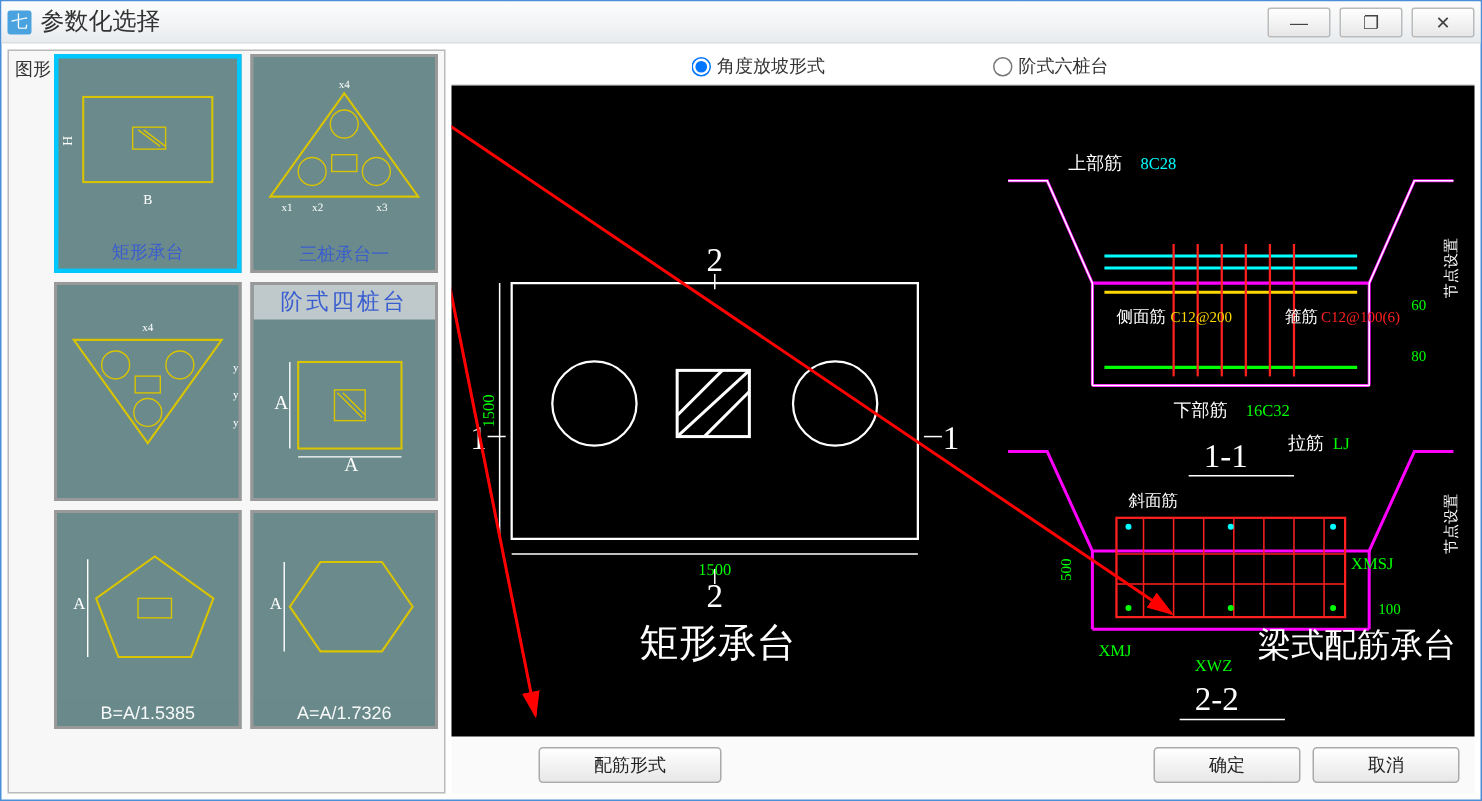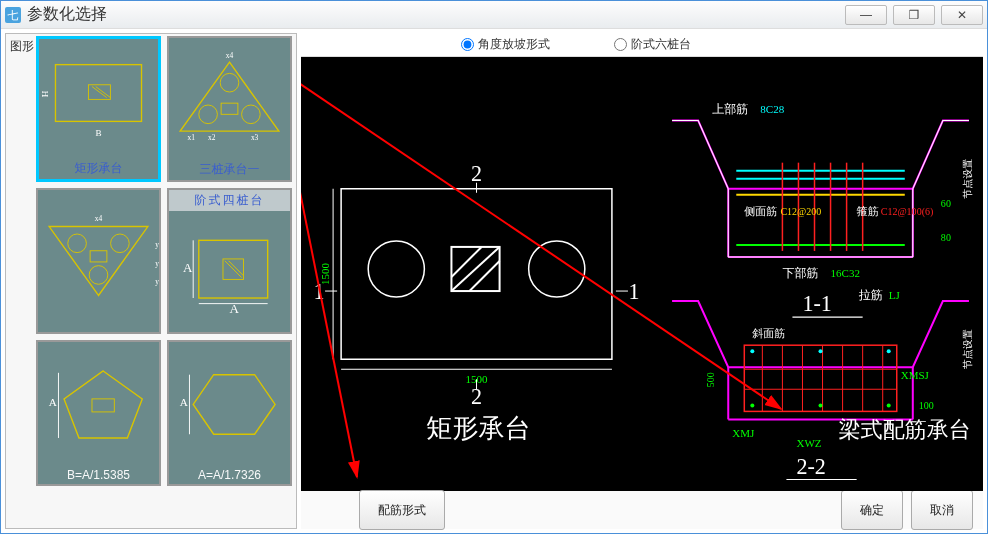"角度放坡形式" .radio-row { gap: 64px -> 112px }
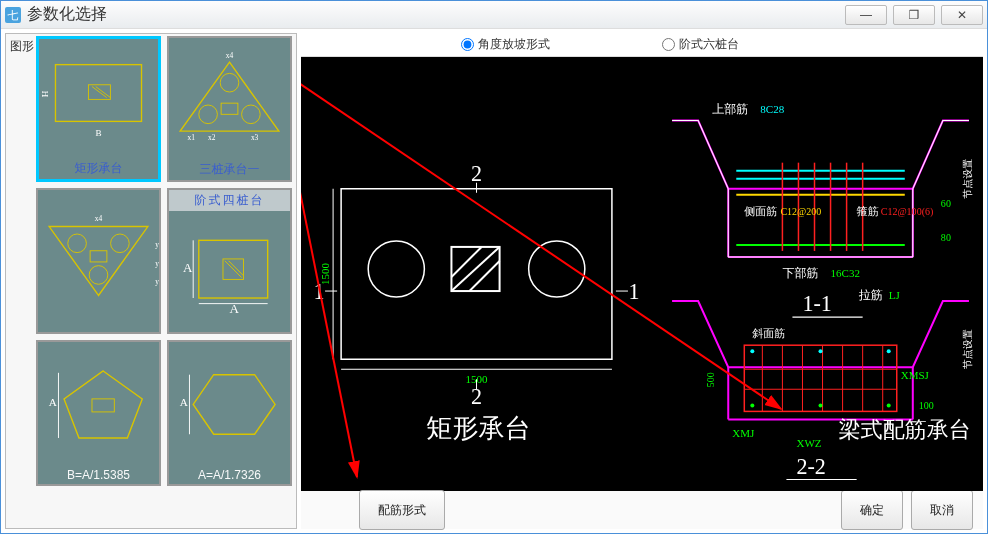"阶式四桩台" .thumb .heading { font-size: 12px -> 15px }
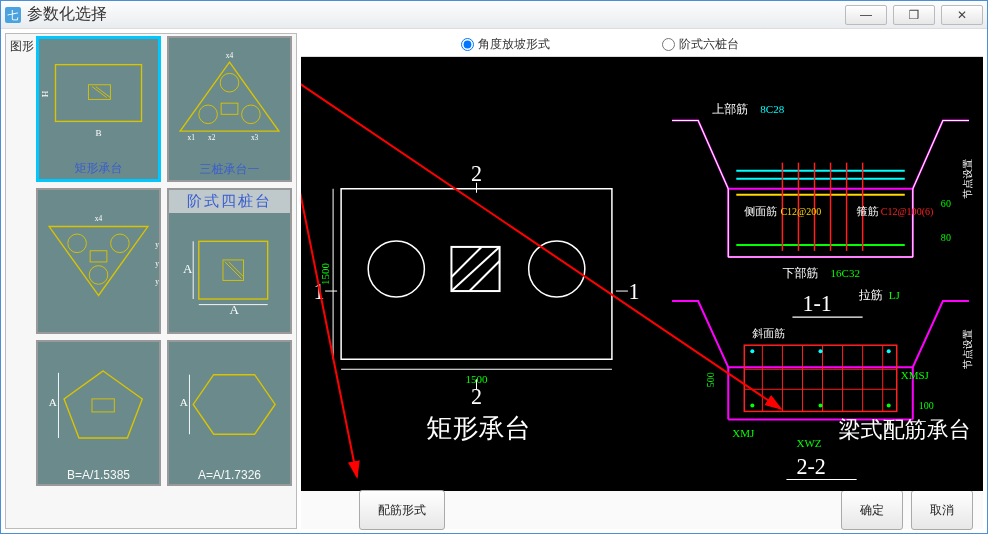"配筋形式" .btn { height: 40px -> 24px; padding: 0 18px -> 0 36px }
